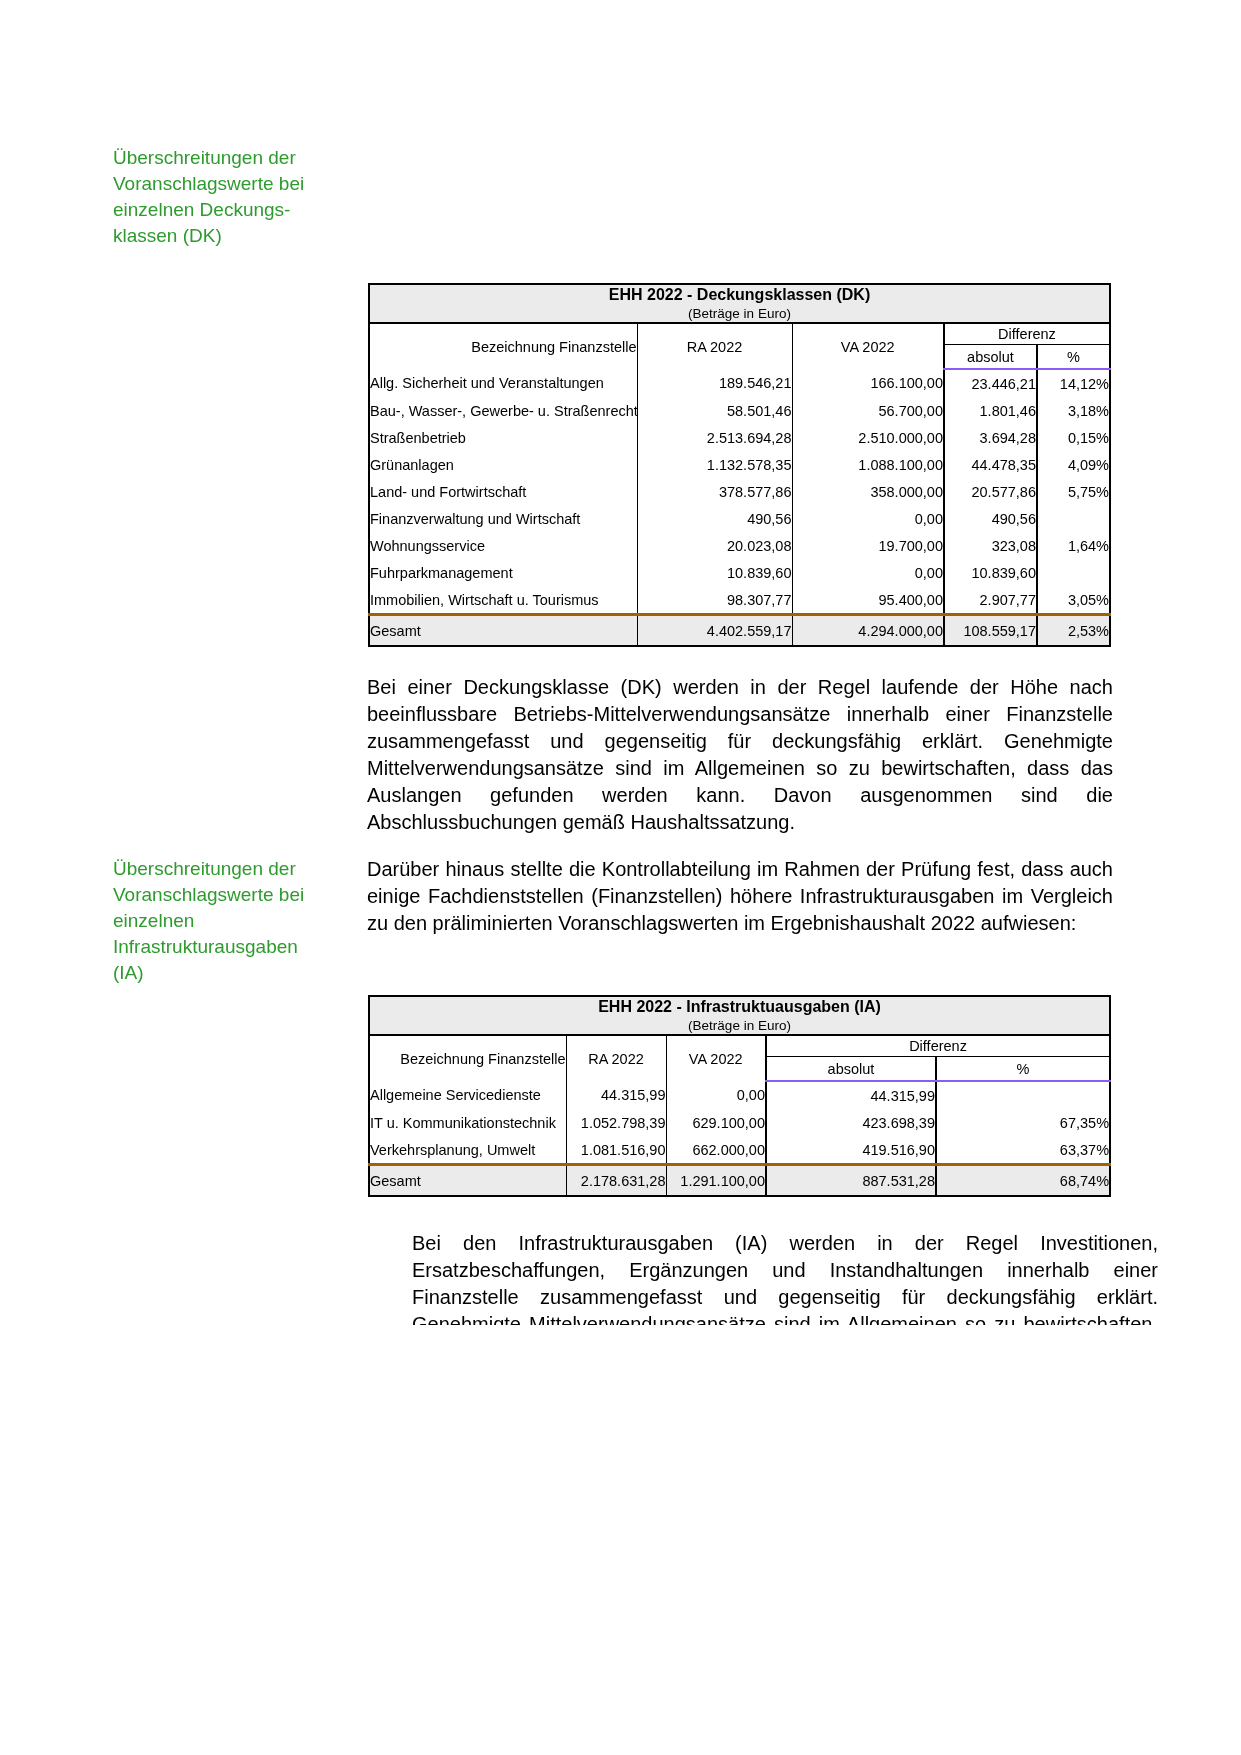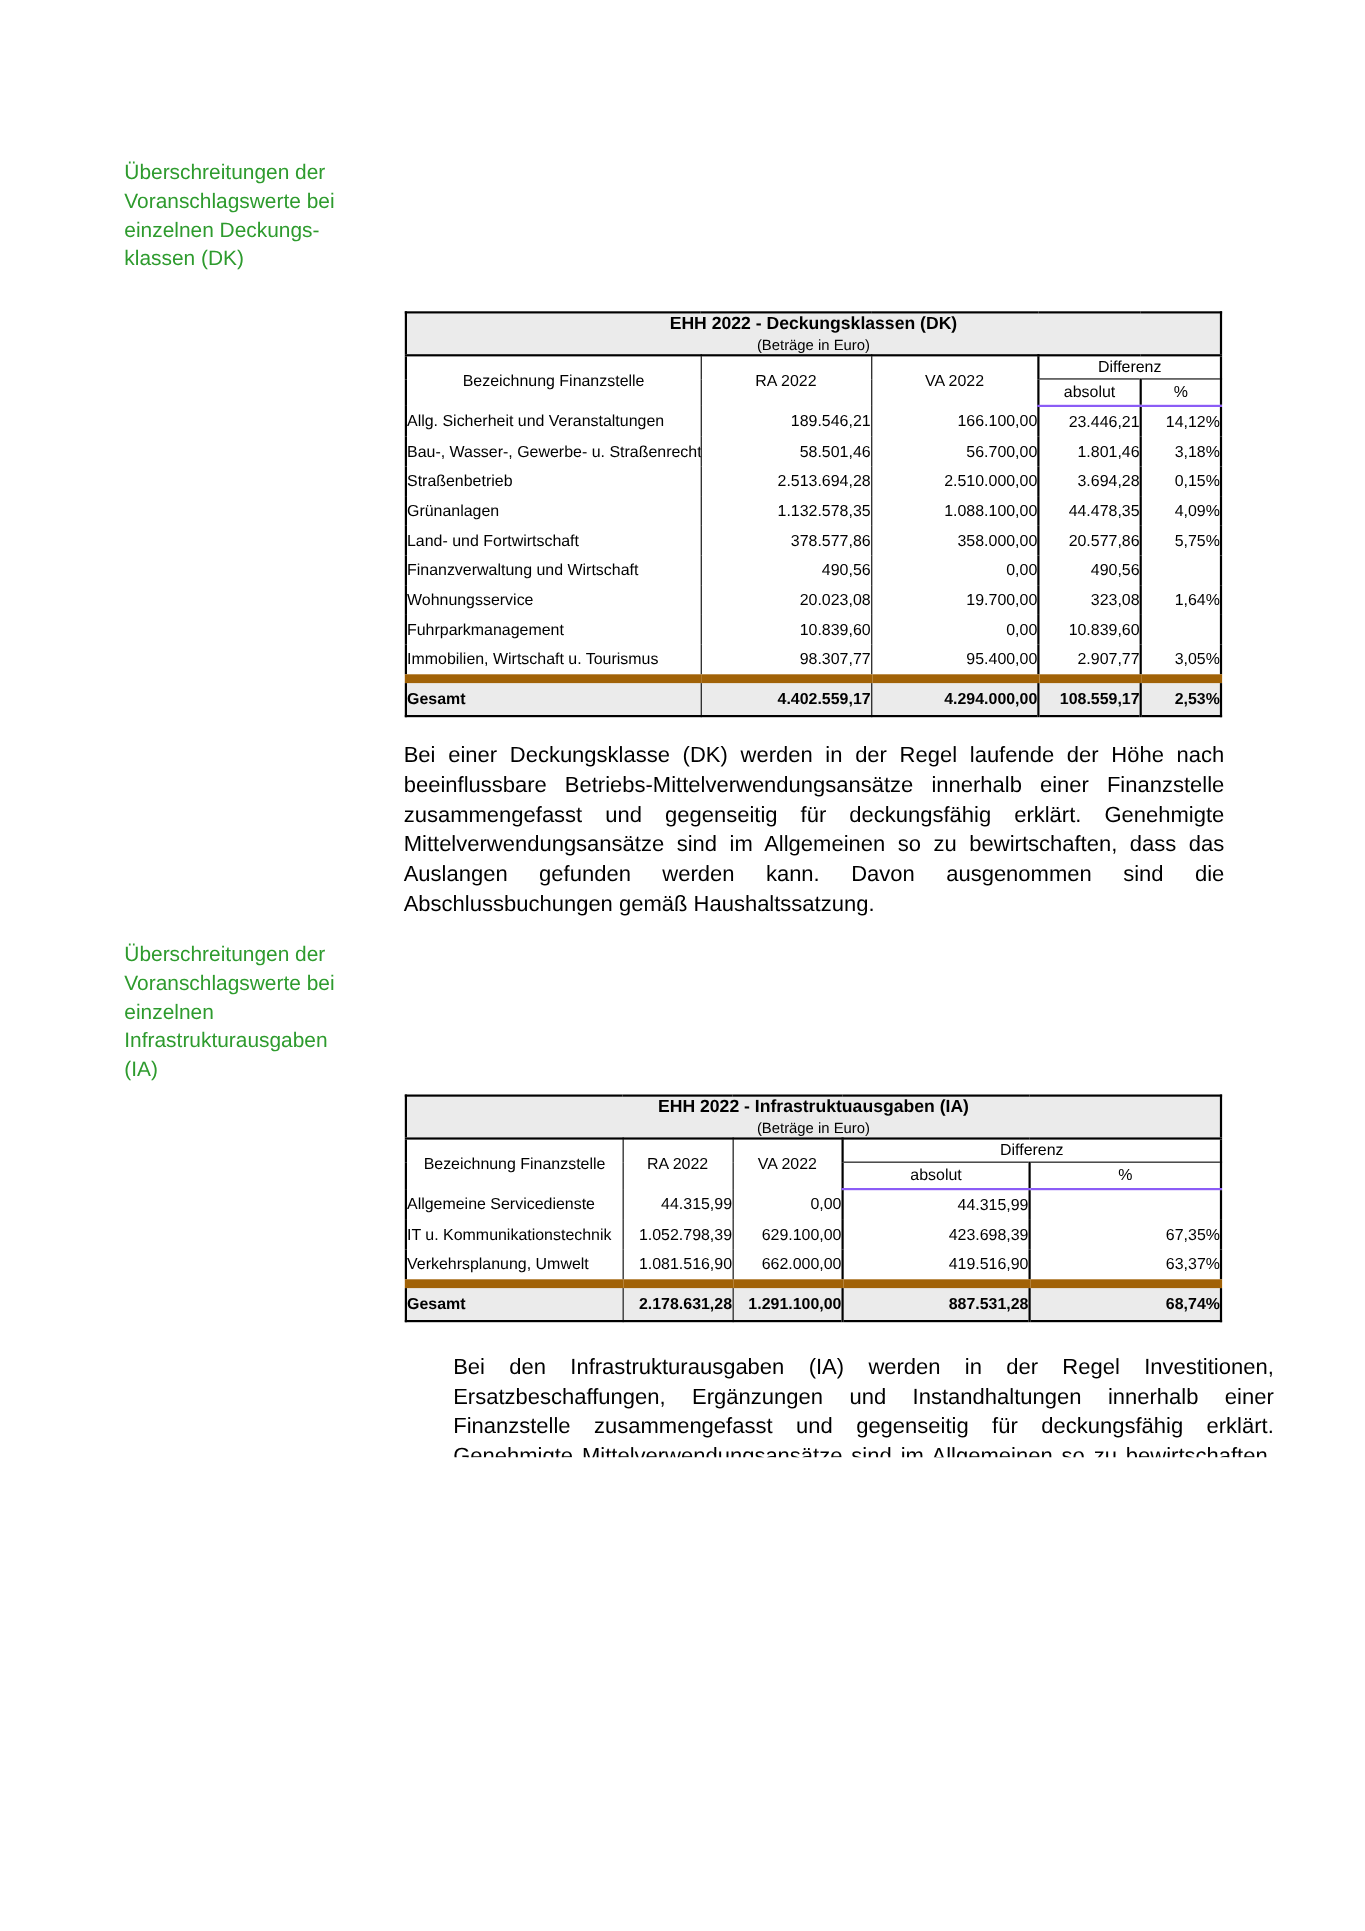"Bezeichnung Finanzstelle" .h-label { text-align: center -> right }
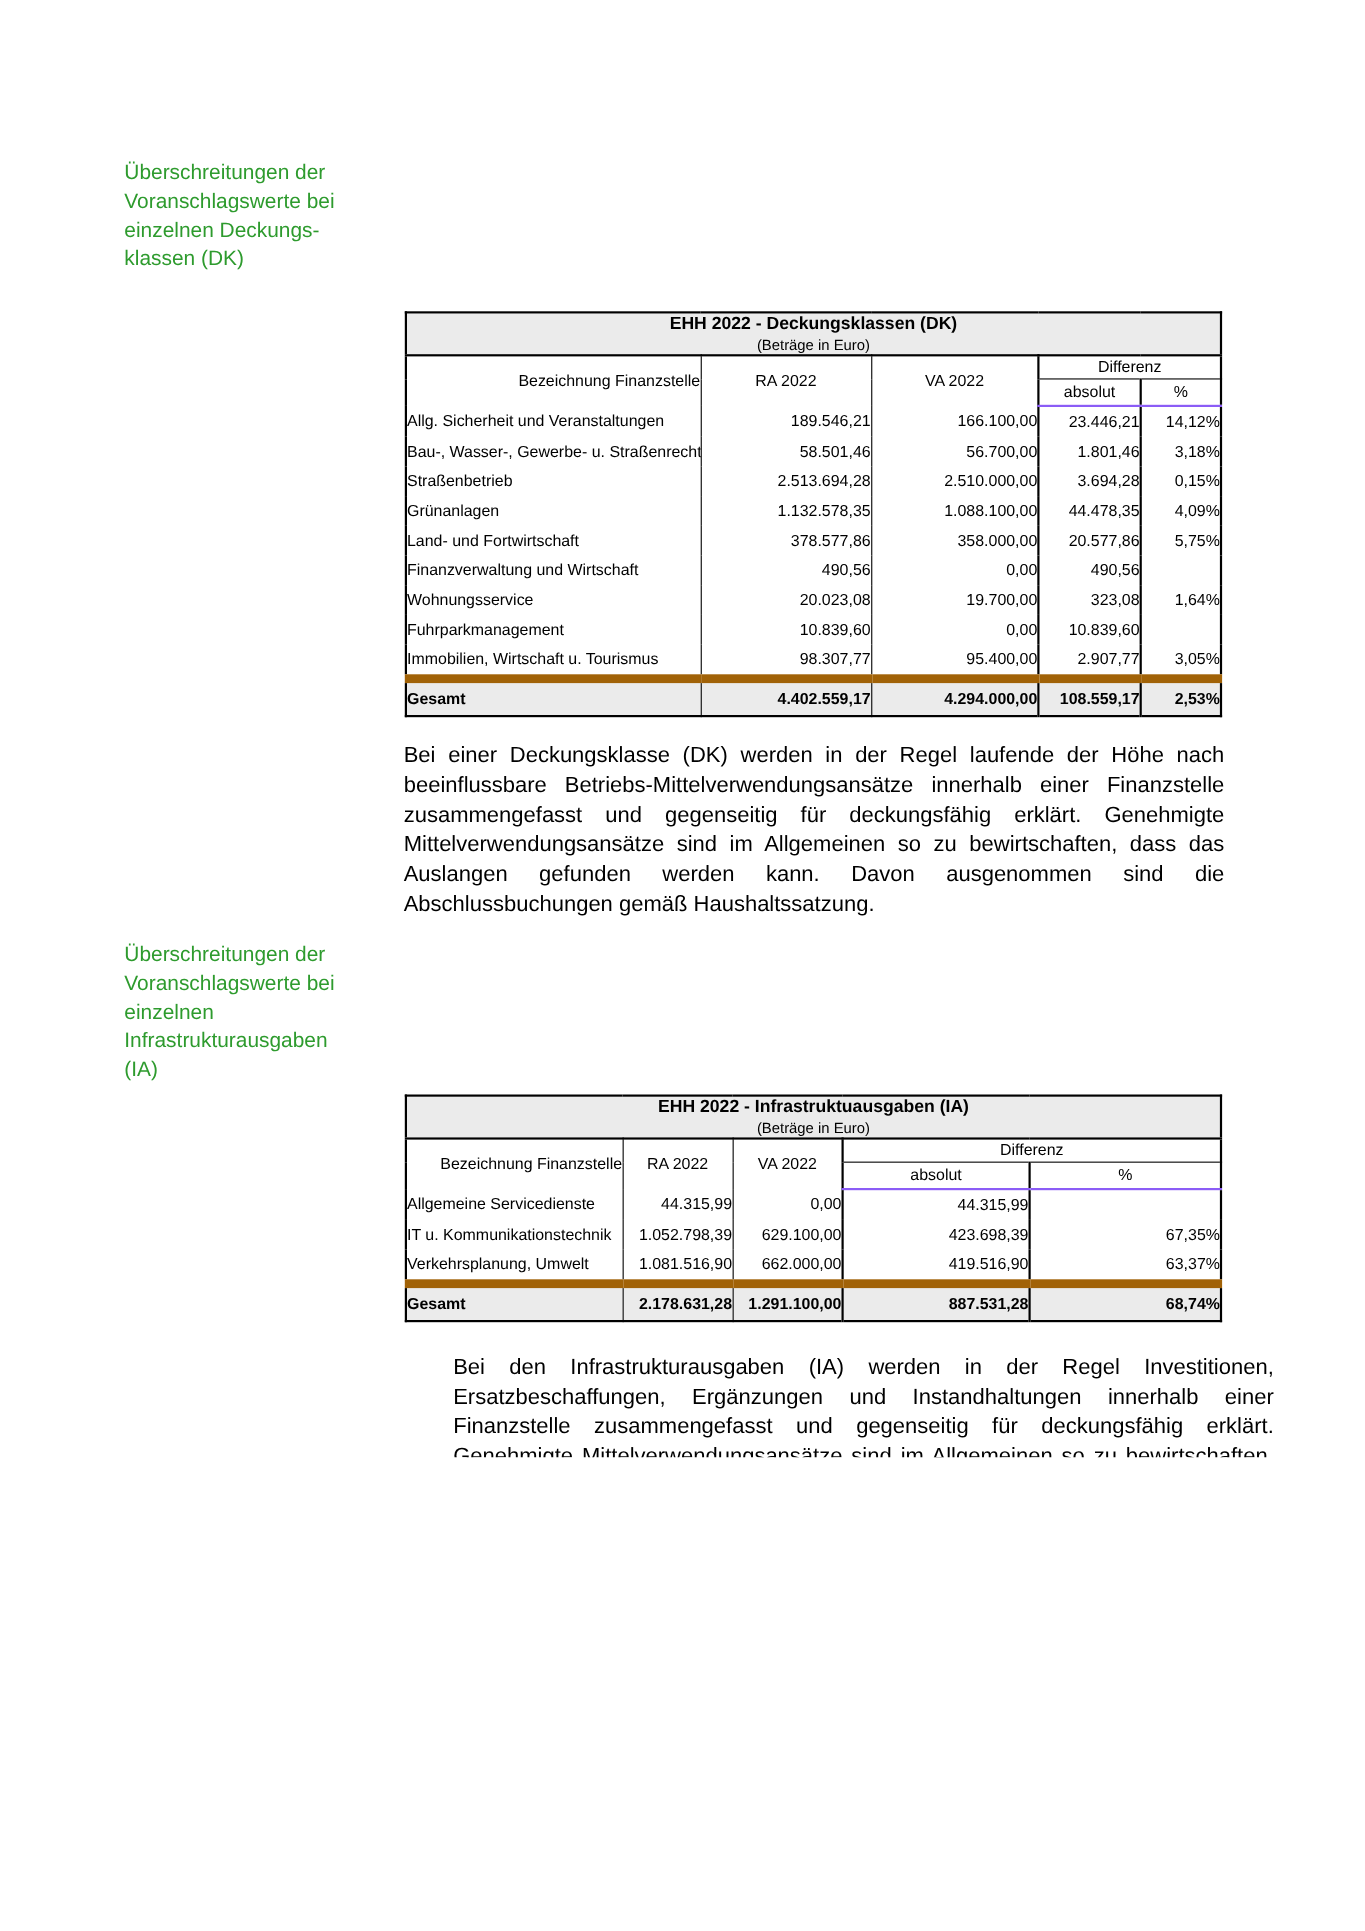"Gesamt" .total-row td { border-top: 8px solid #a16207 -> 3px solid #a16207; font-weight: bold -> normal }
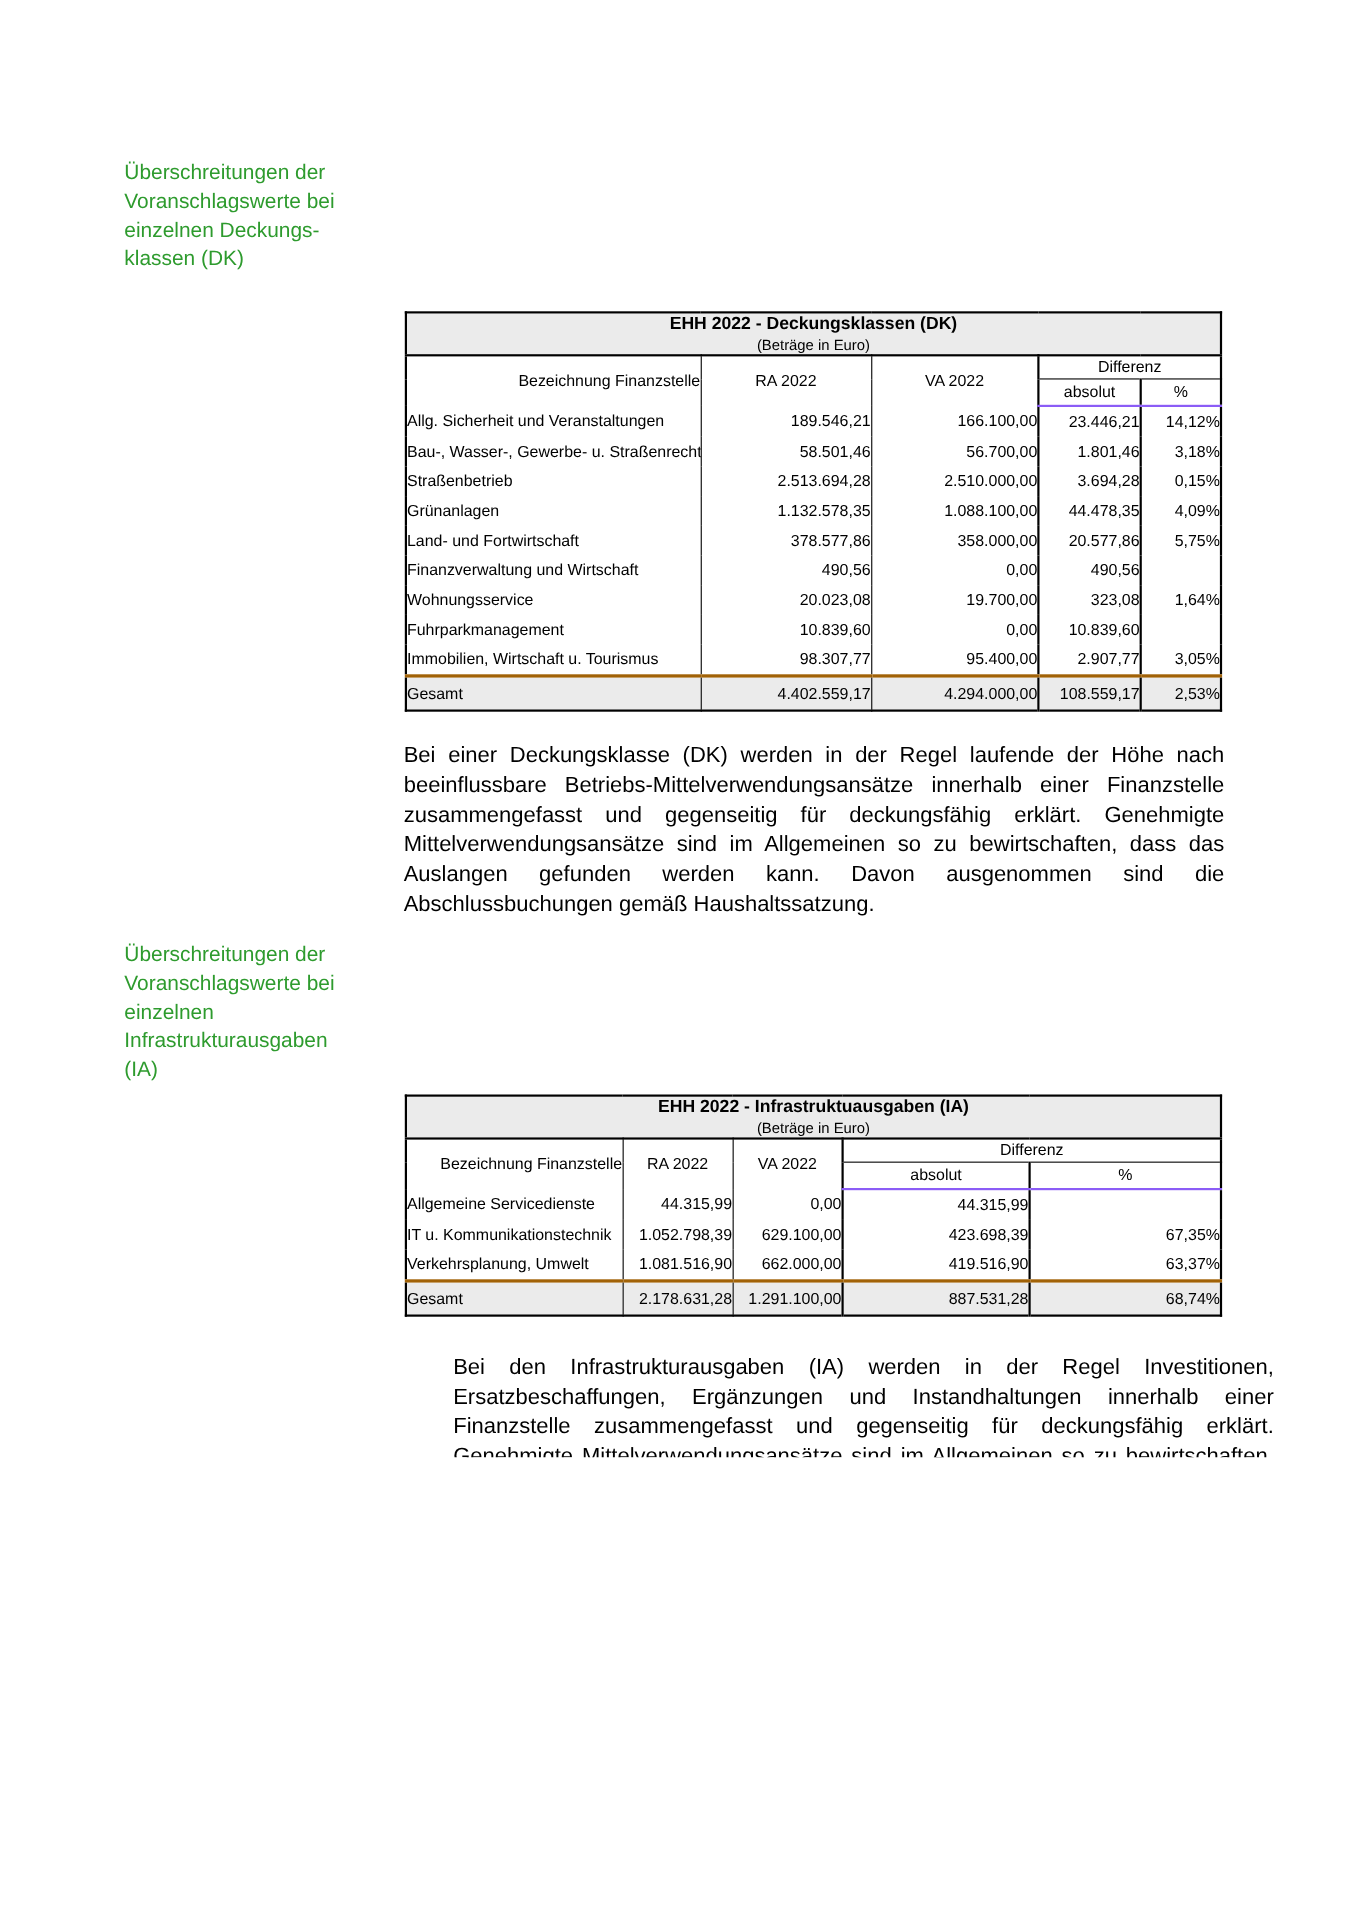"Darüber hinaus stellte die" p.body-text { html: none -> <p>Darüber hinaus stellte die Kontrollabteilung im Rahmen der Prüfung fest, dass auch einige Fachdienststellen (Finanzstellen) höhere Infrastrukturausgaben im Vergleich zu den präliminierten Voranschlagswerten im Ergebnishaushalt 2022 aufwiesen:</p> }
